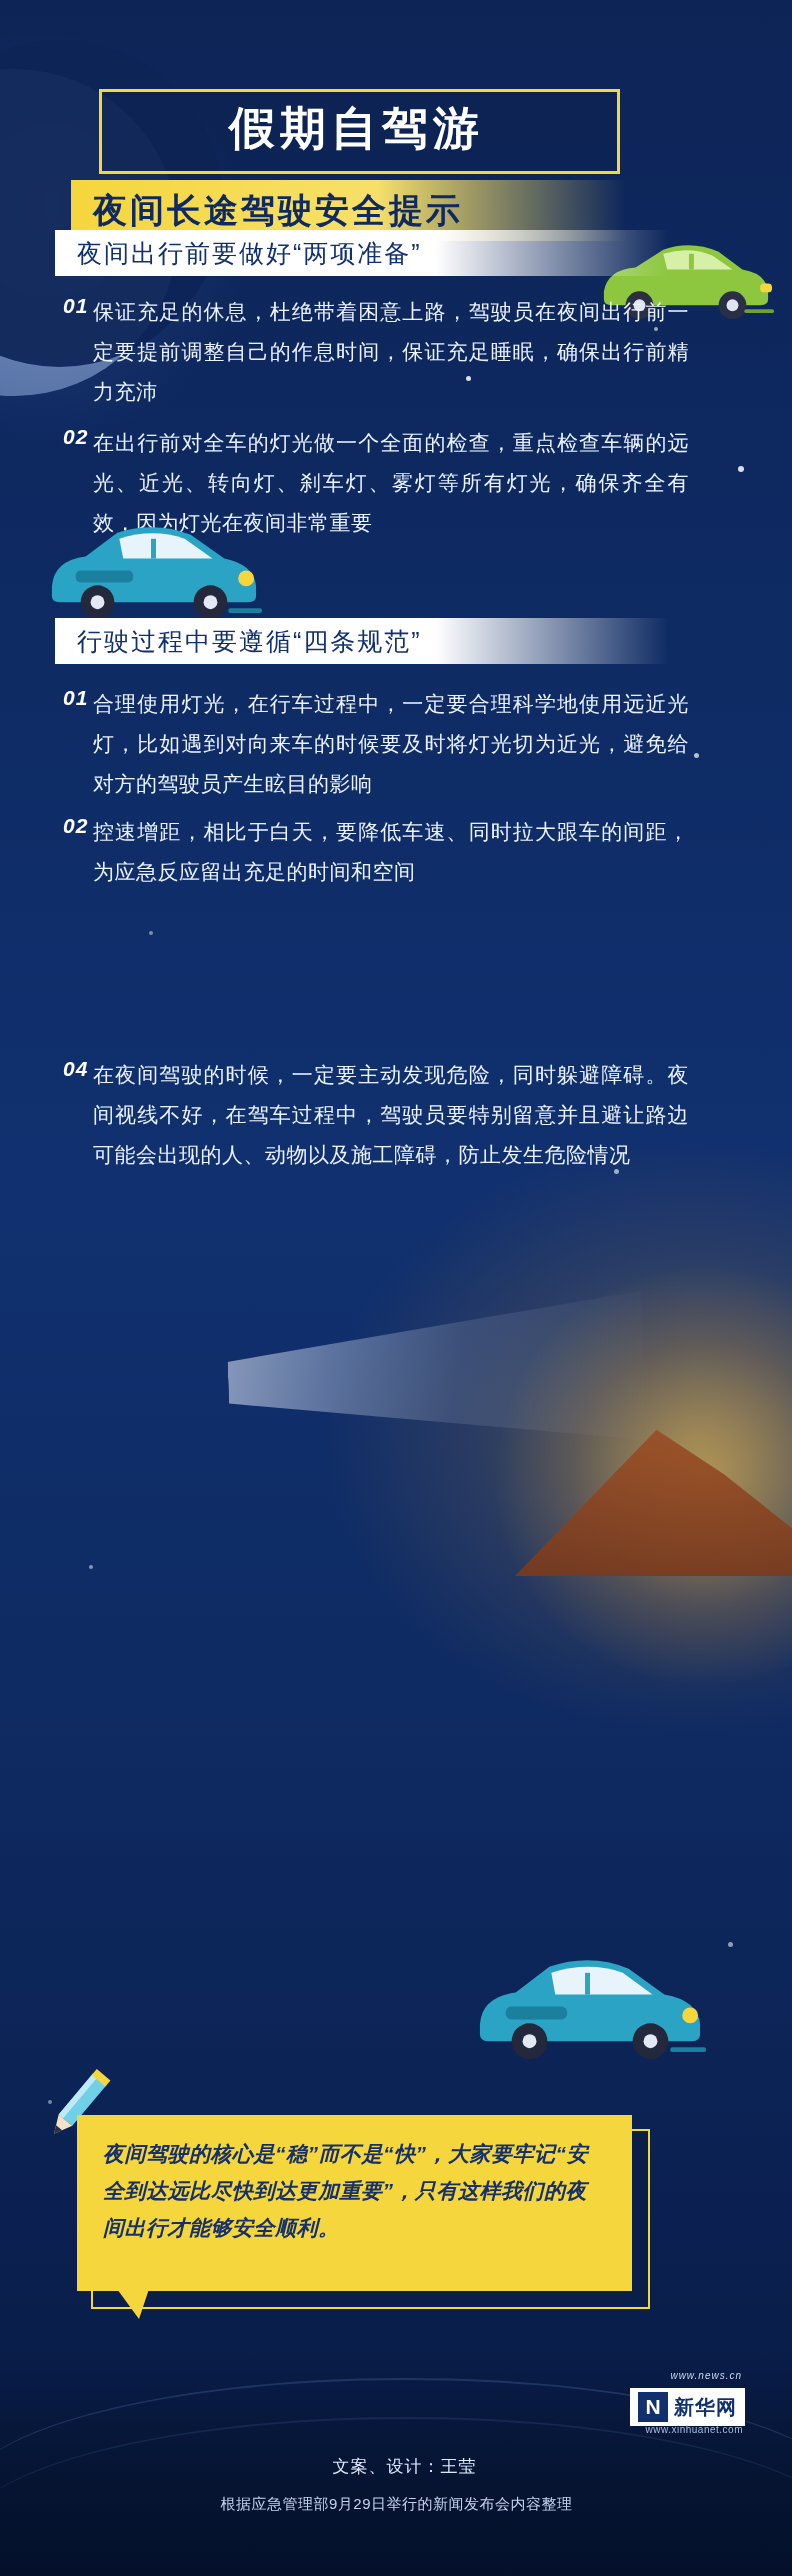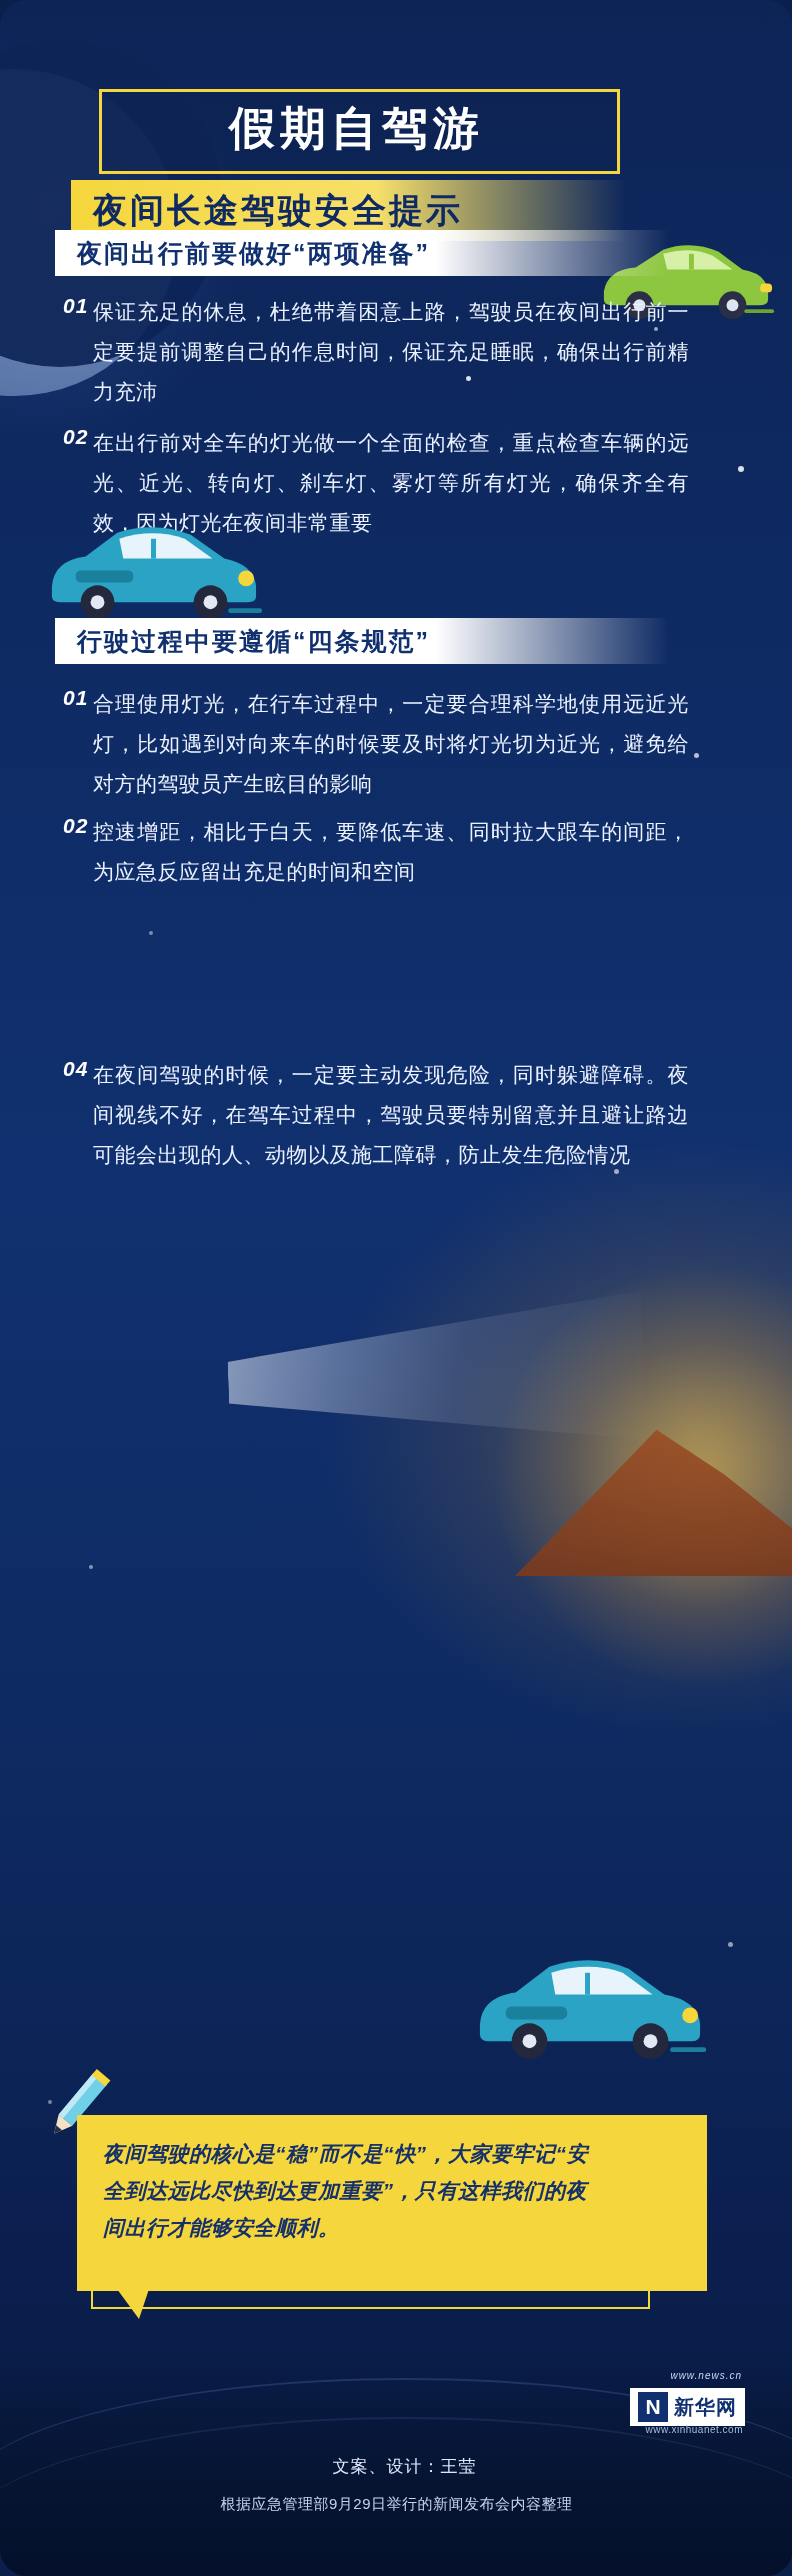"假期自驾游" .page { border-radius: 27px -> none }
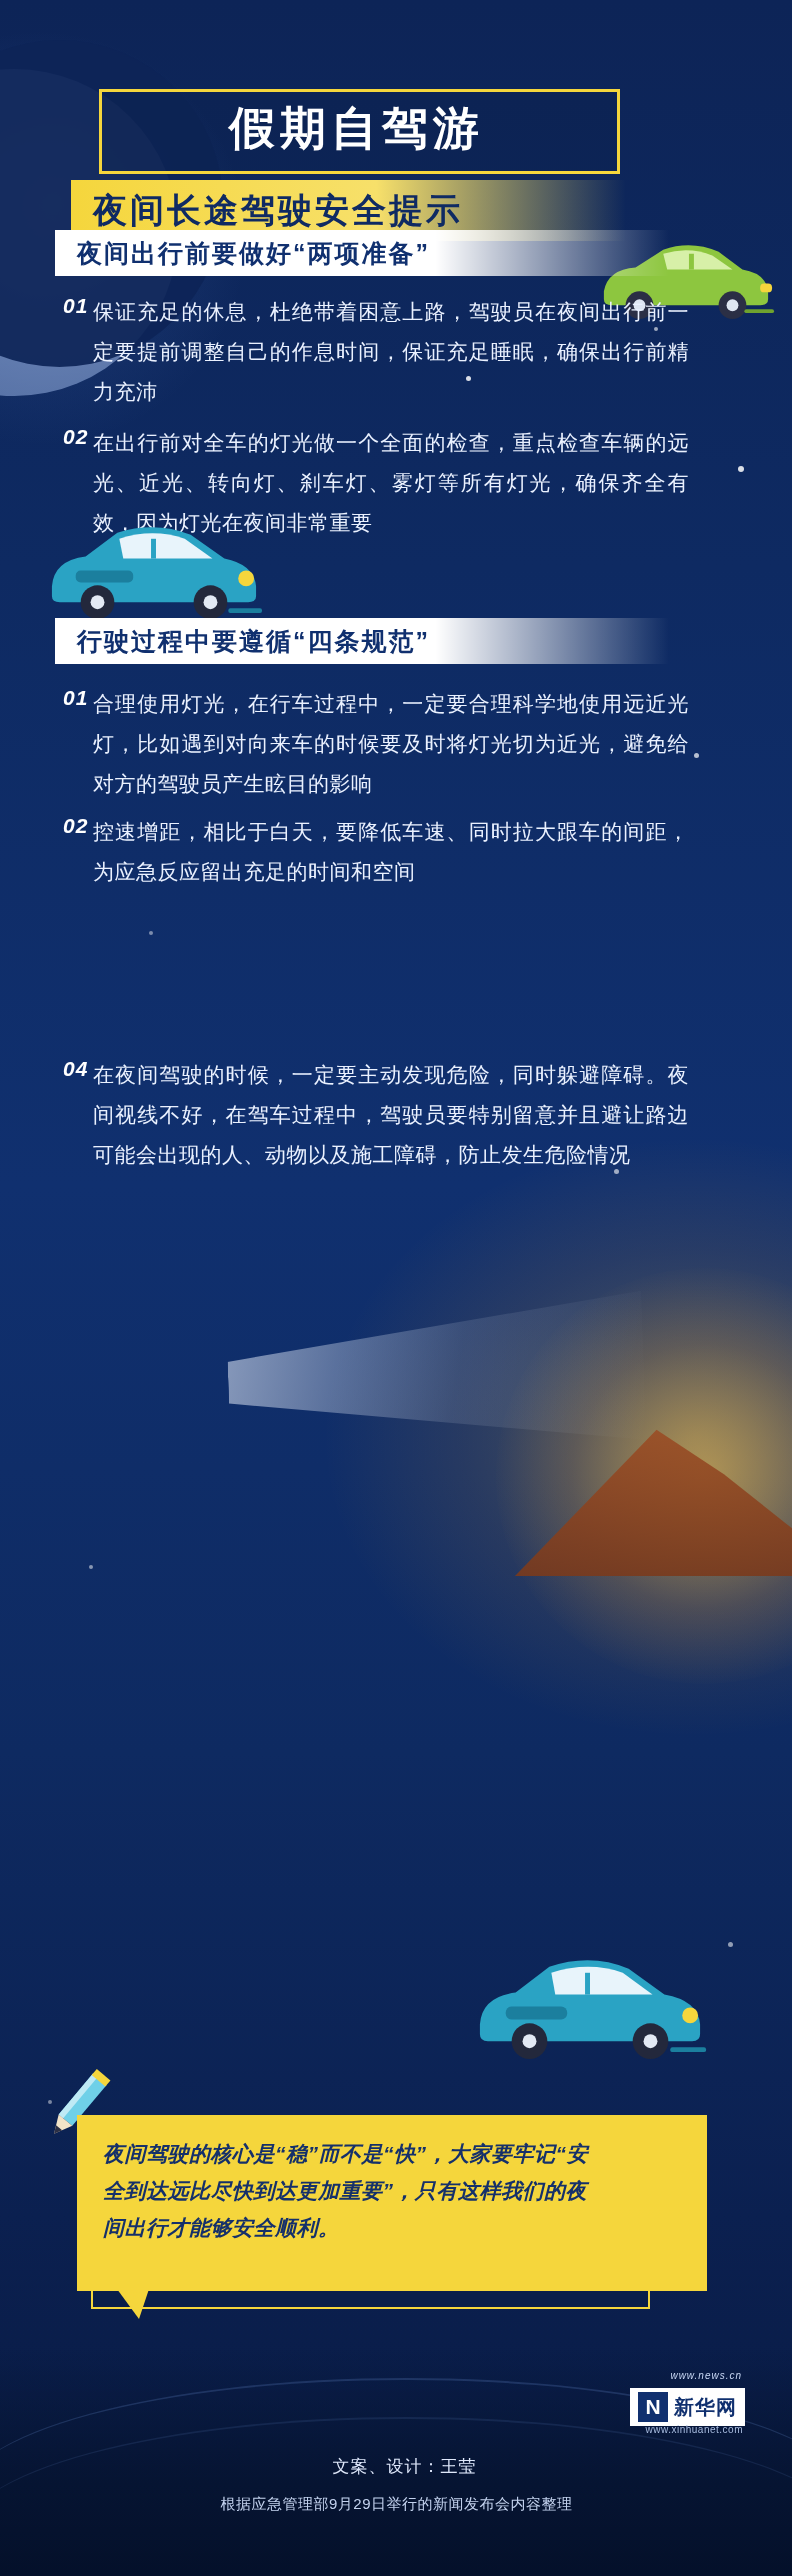"夜间出行前要做好“两项准备”" .sec-head .txt { font-weight: bold -> normal }
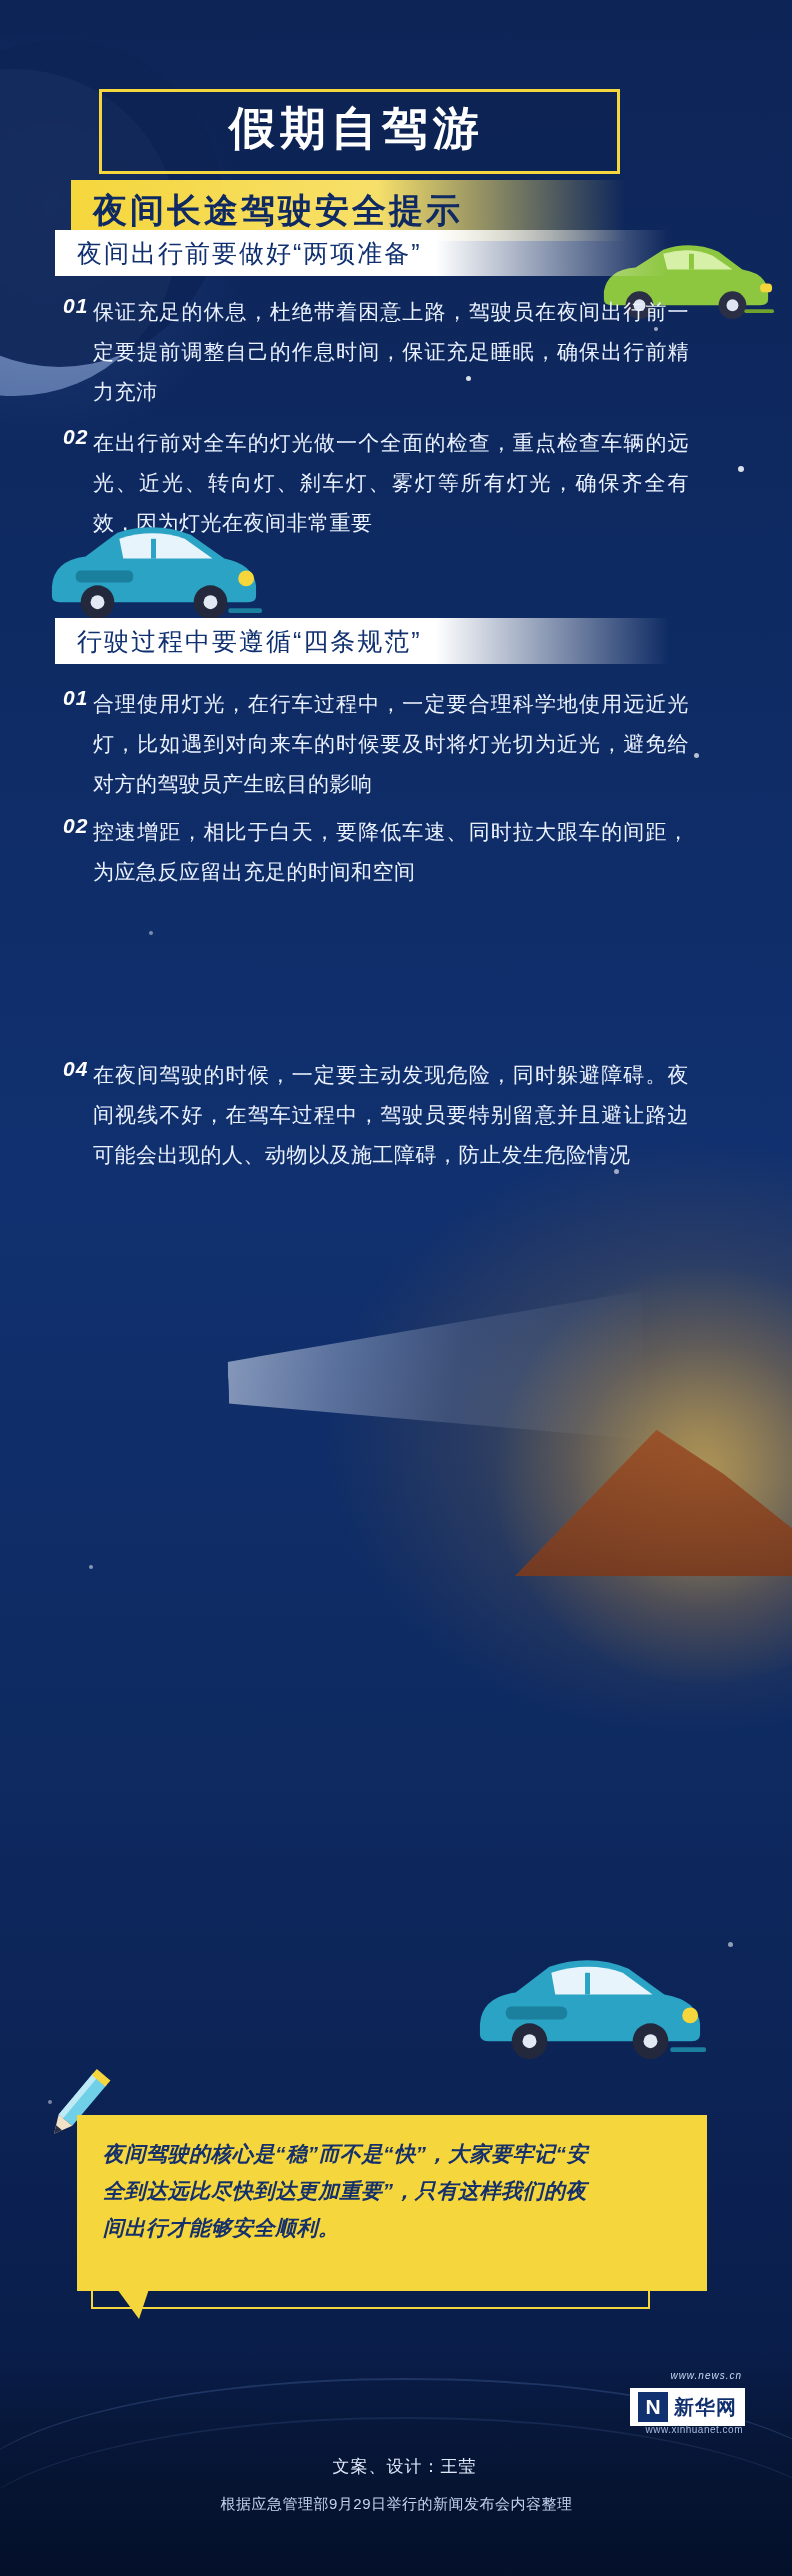"夜间驾驶的核心是“稳”而不是“快”，大家要牢记“安全到达远比尽快到达更加重要”，" .quote-box { width: 630px -> 555px }
